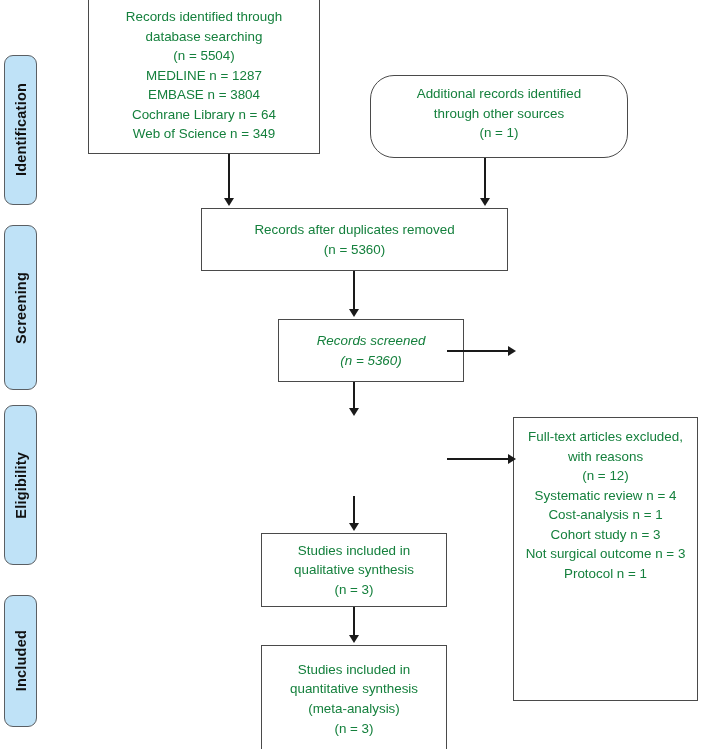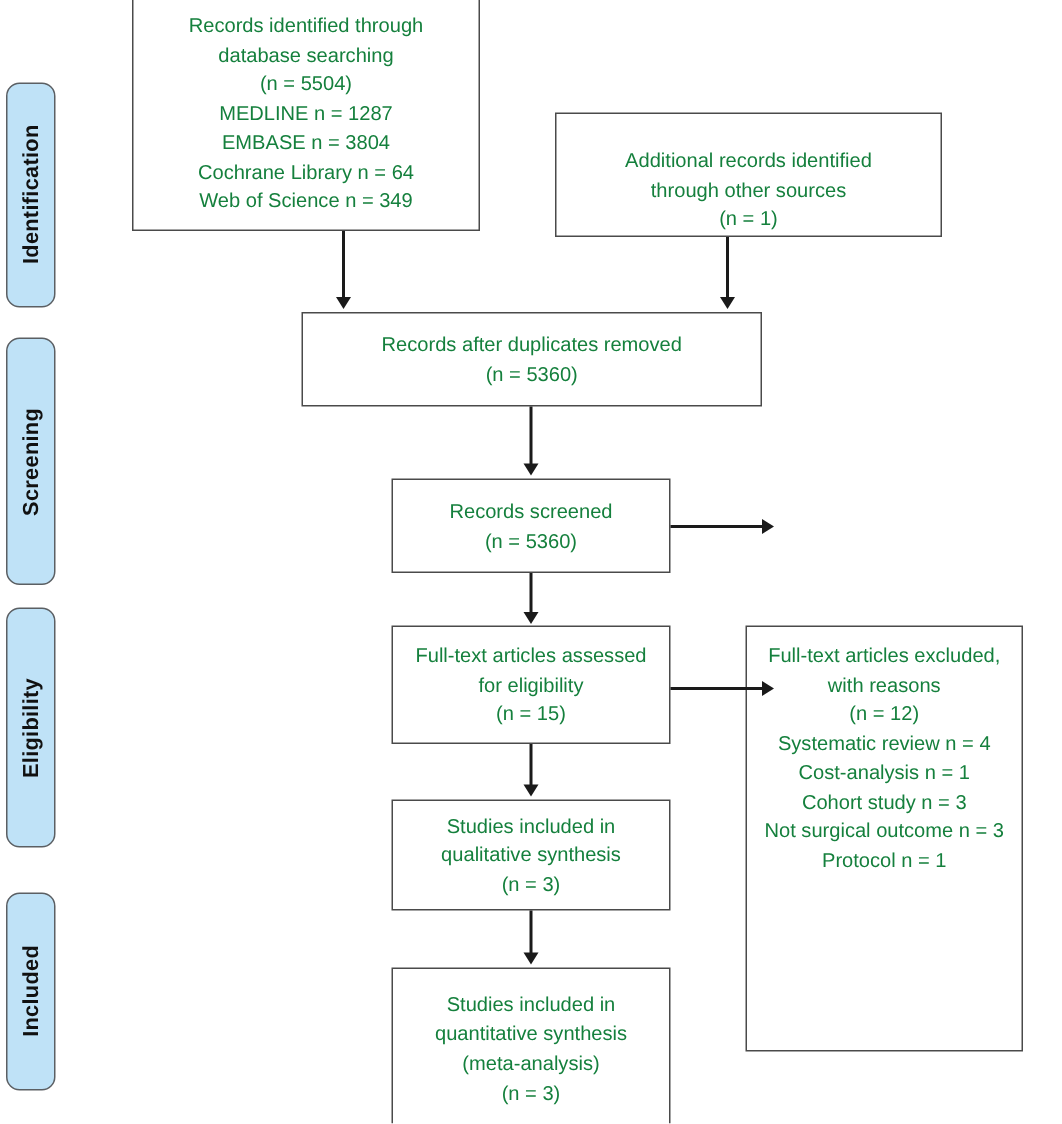"Additional records identified" div.flow-box { border-radius: none -> 24px; padding-top: 21px -> 8px }
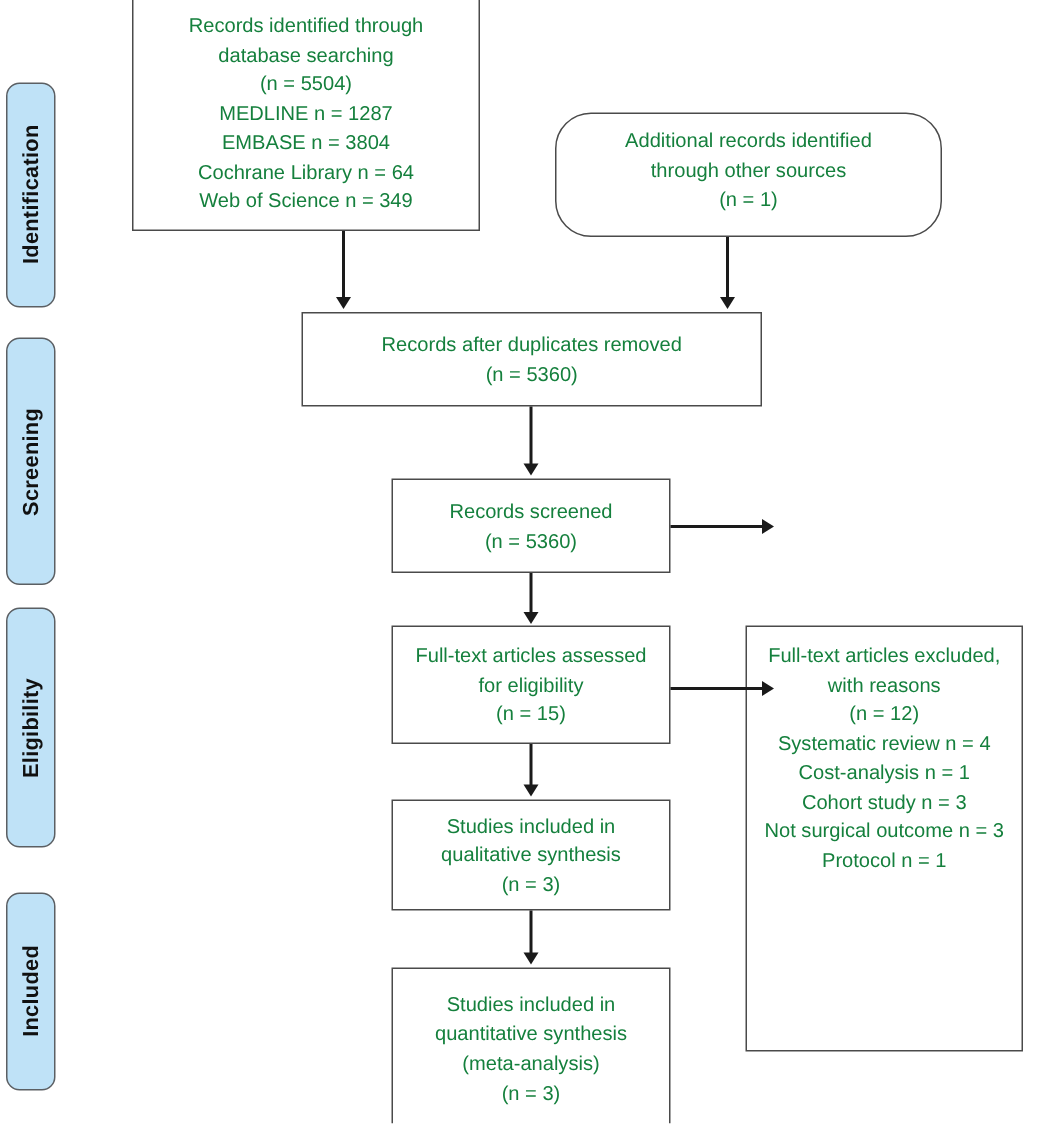"Records screened" div.flow-box { font-style: none -> italic; left: 261px -> 278px }
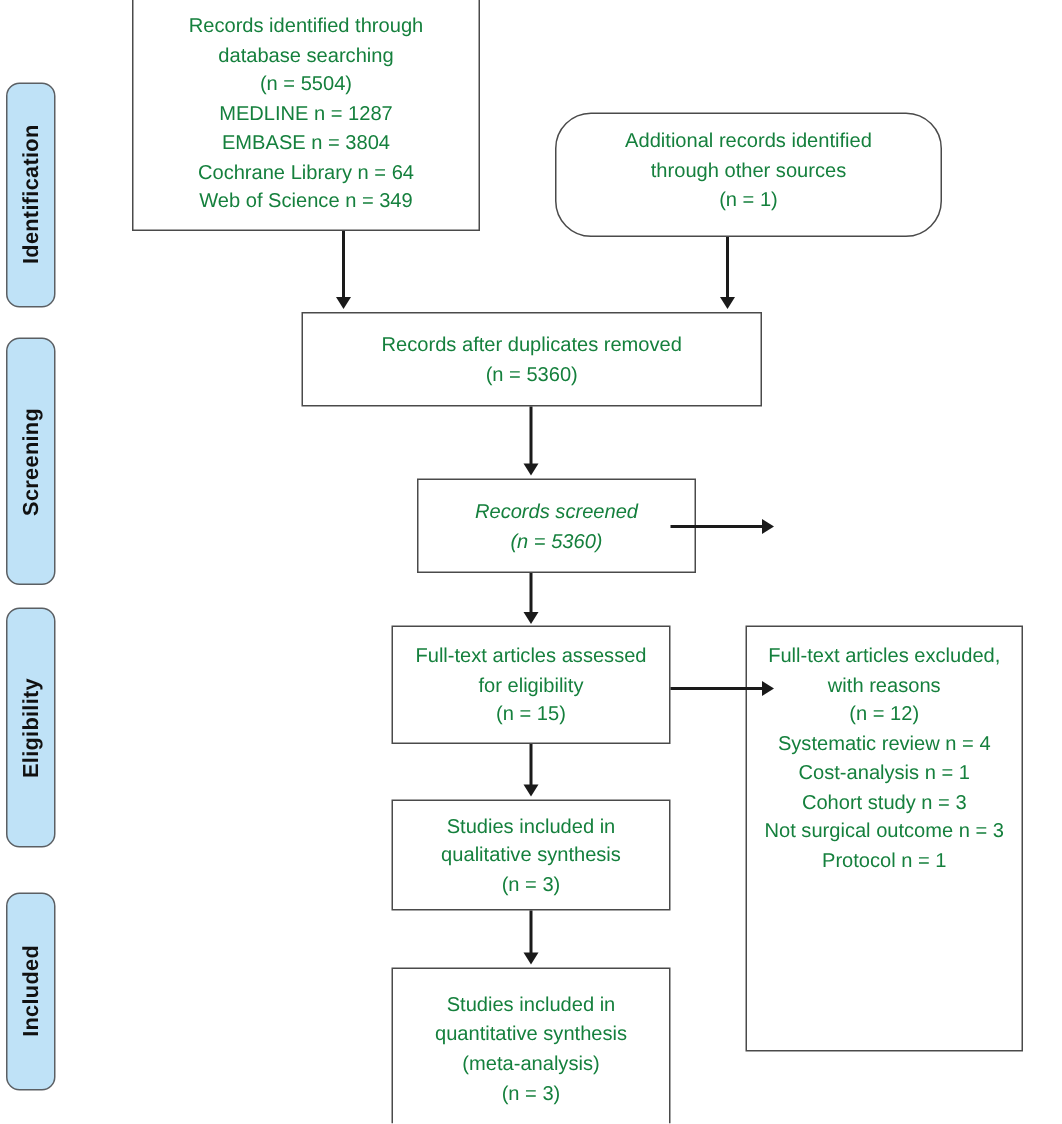"Full-text articles assessed" div.flow-box { html: <div> <span>Full-text articles assessed for eligibility (n = 15)</span> </div> -> none }
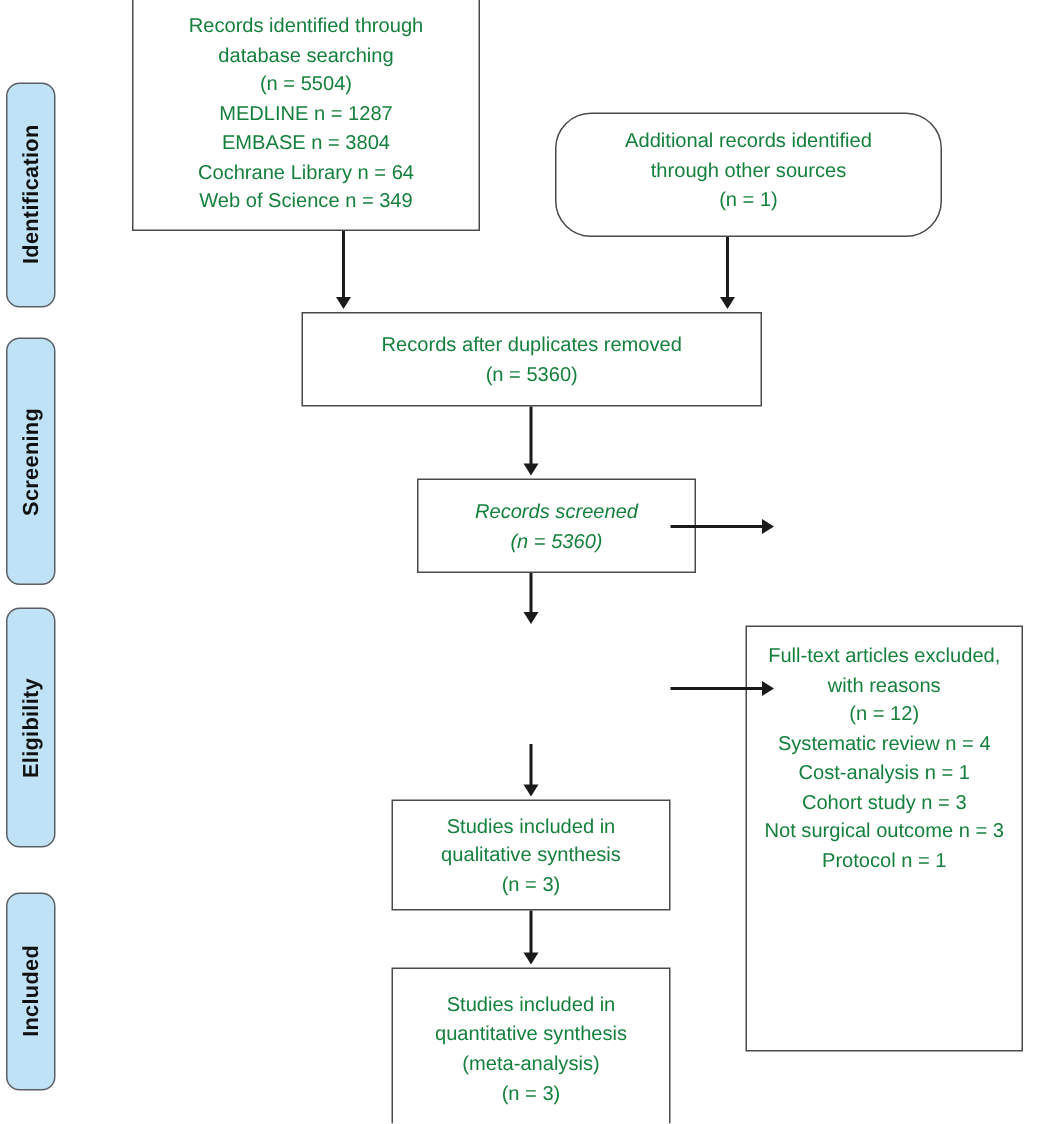"Full-text articles excluded," div.flow-box { left: 497px -> 513px }
